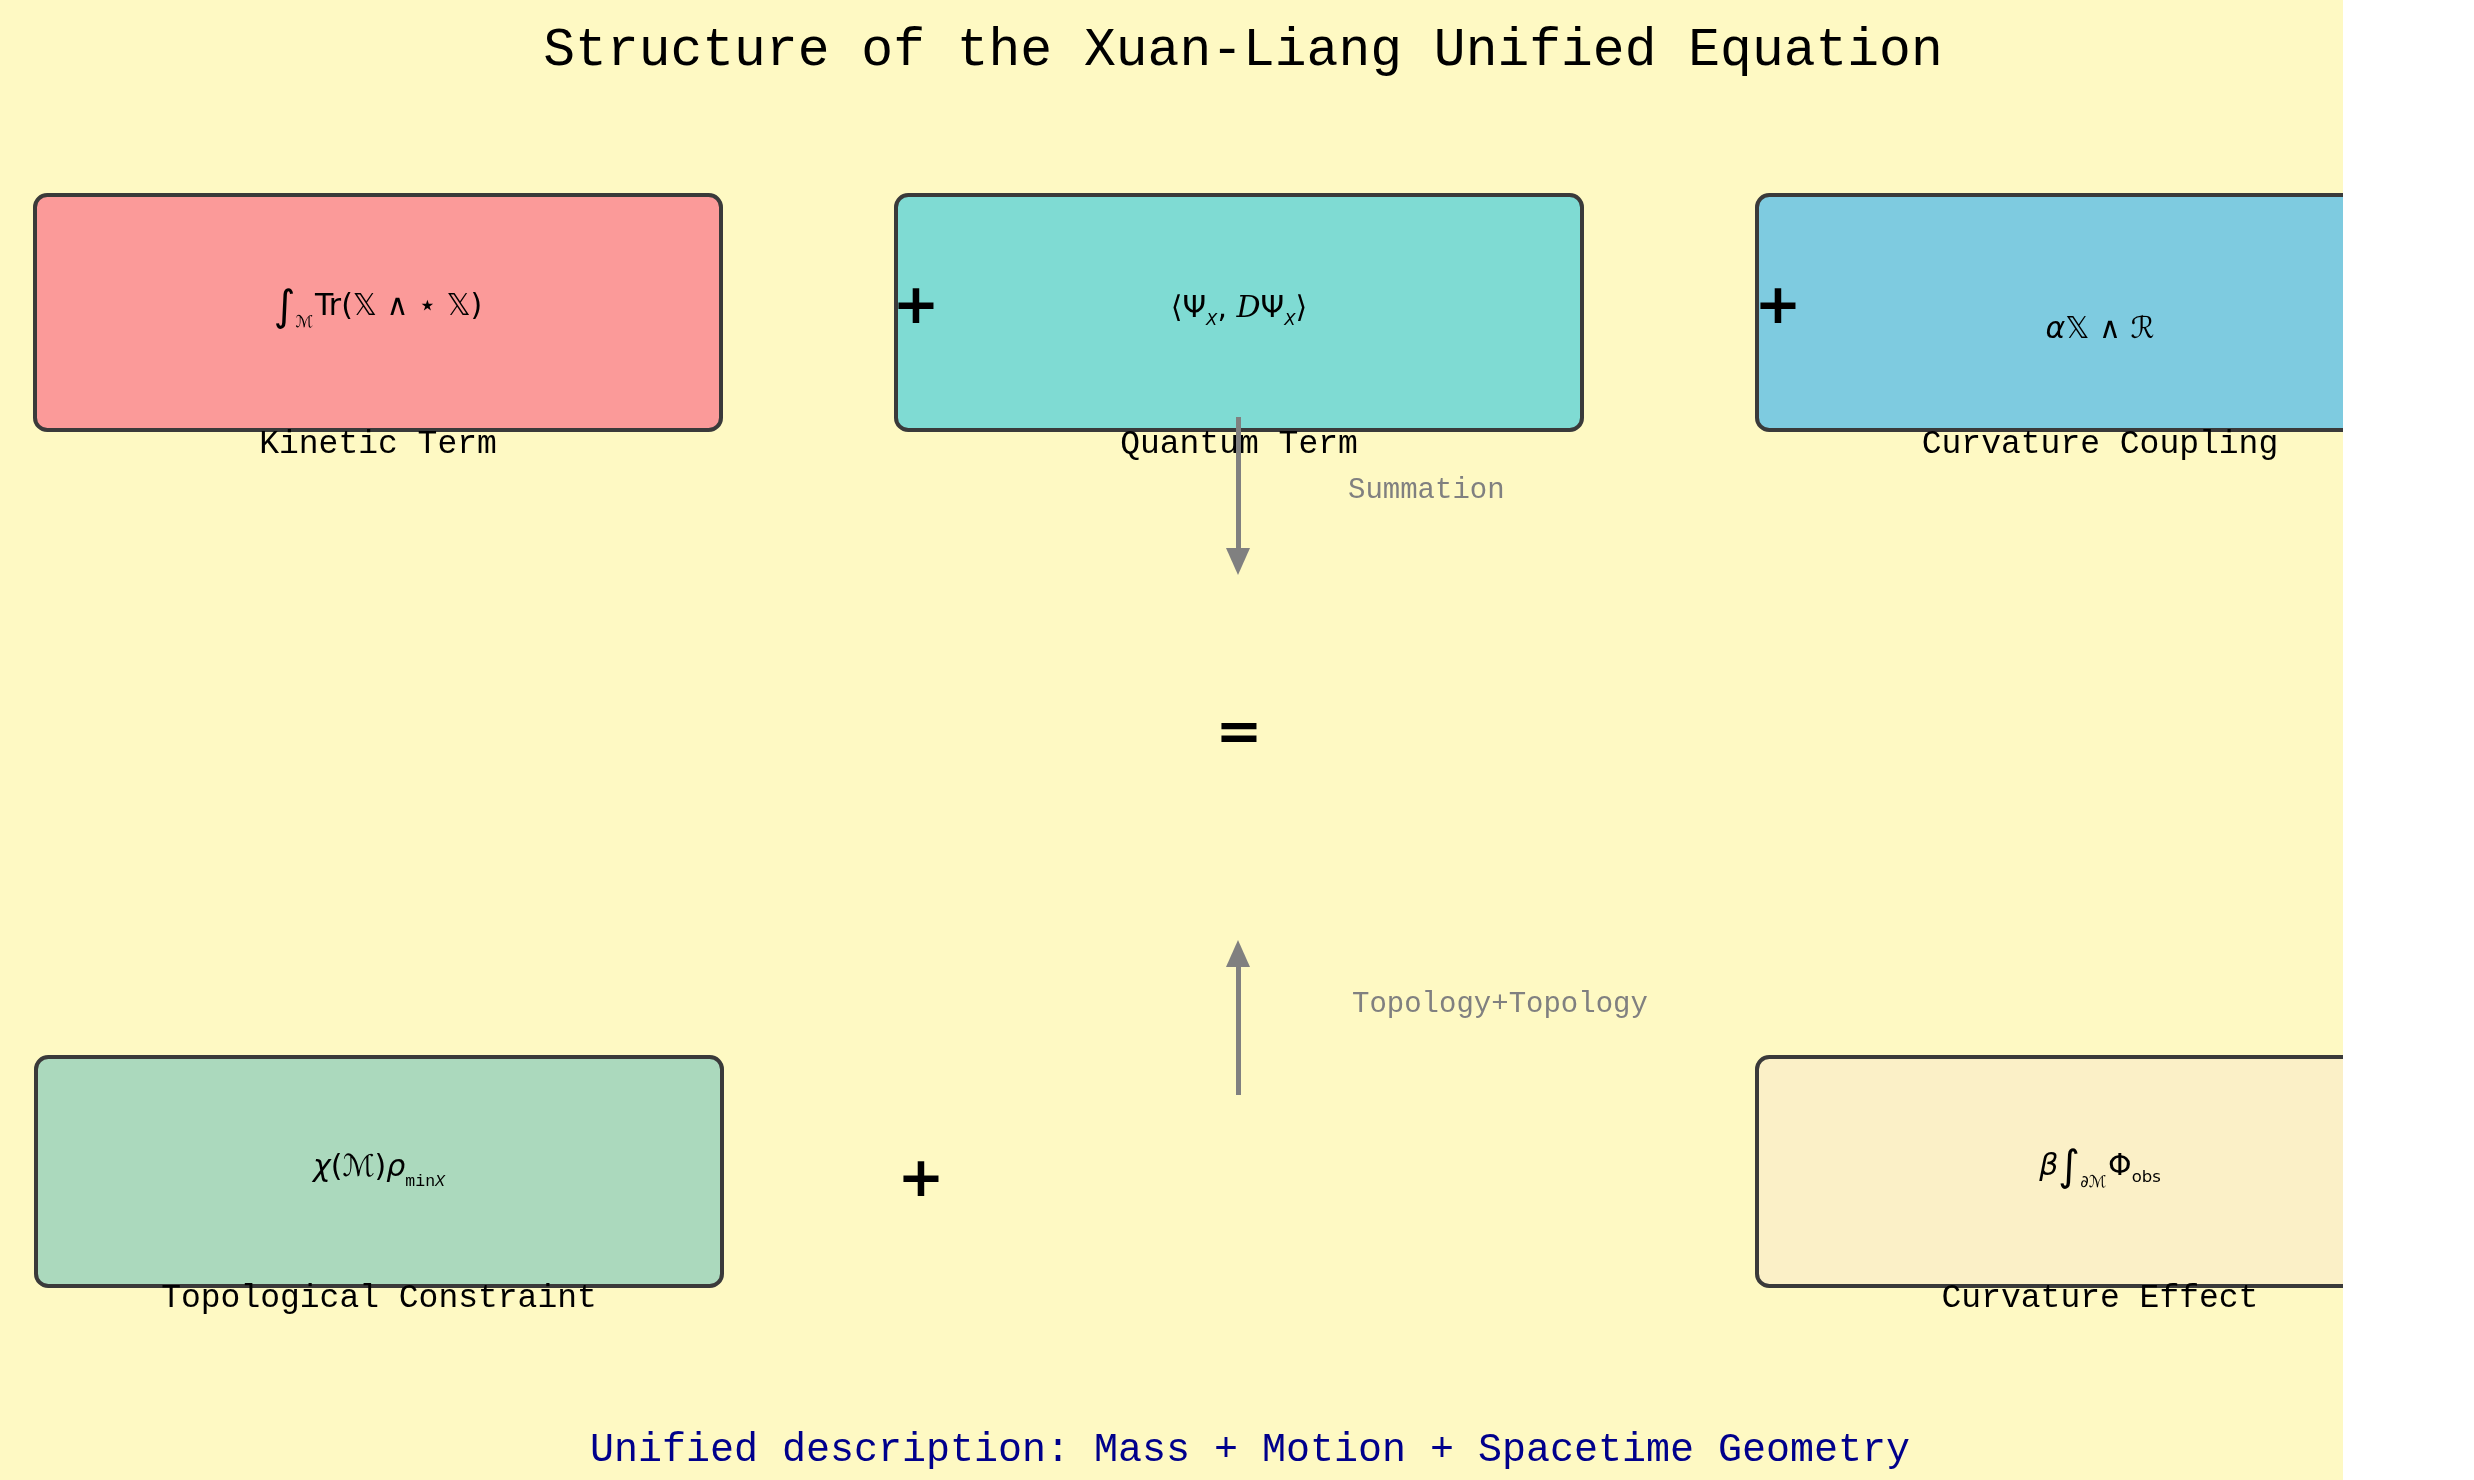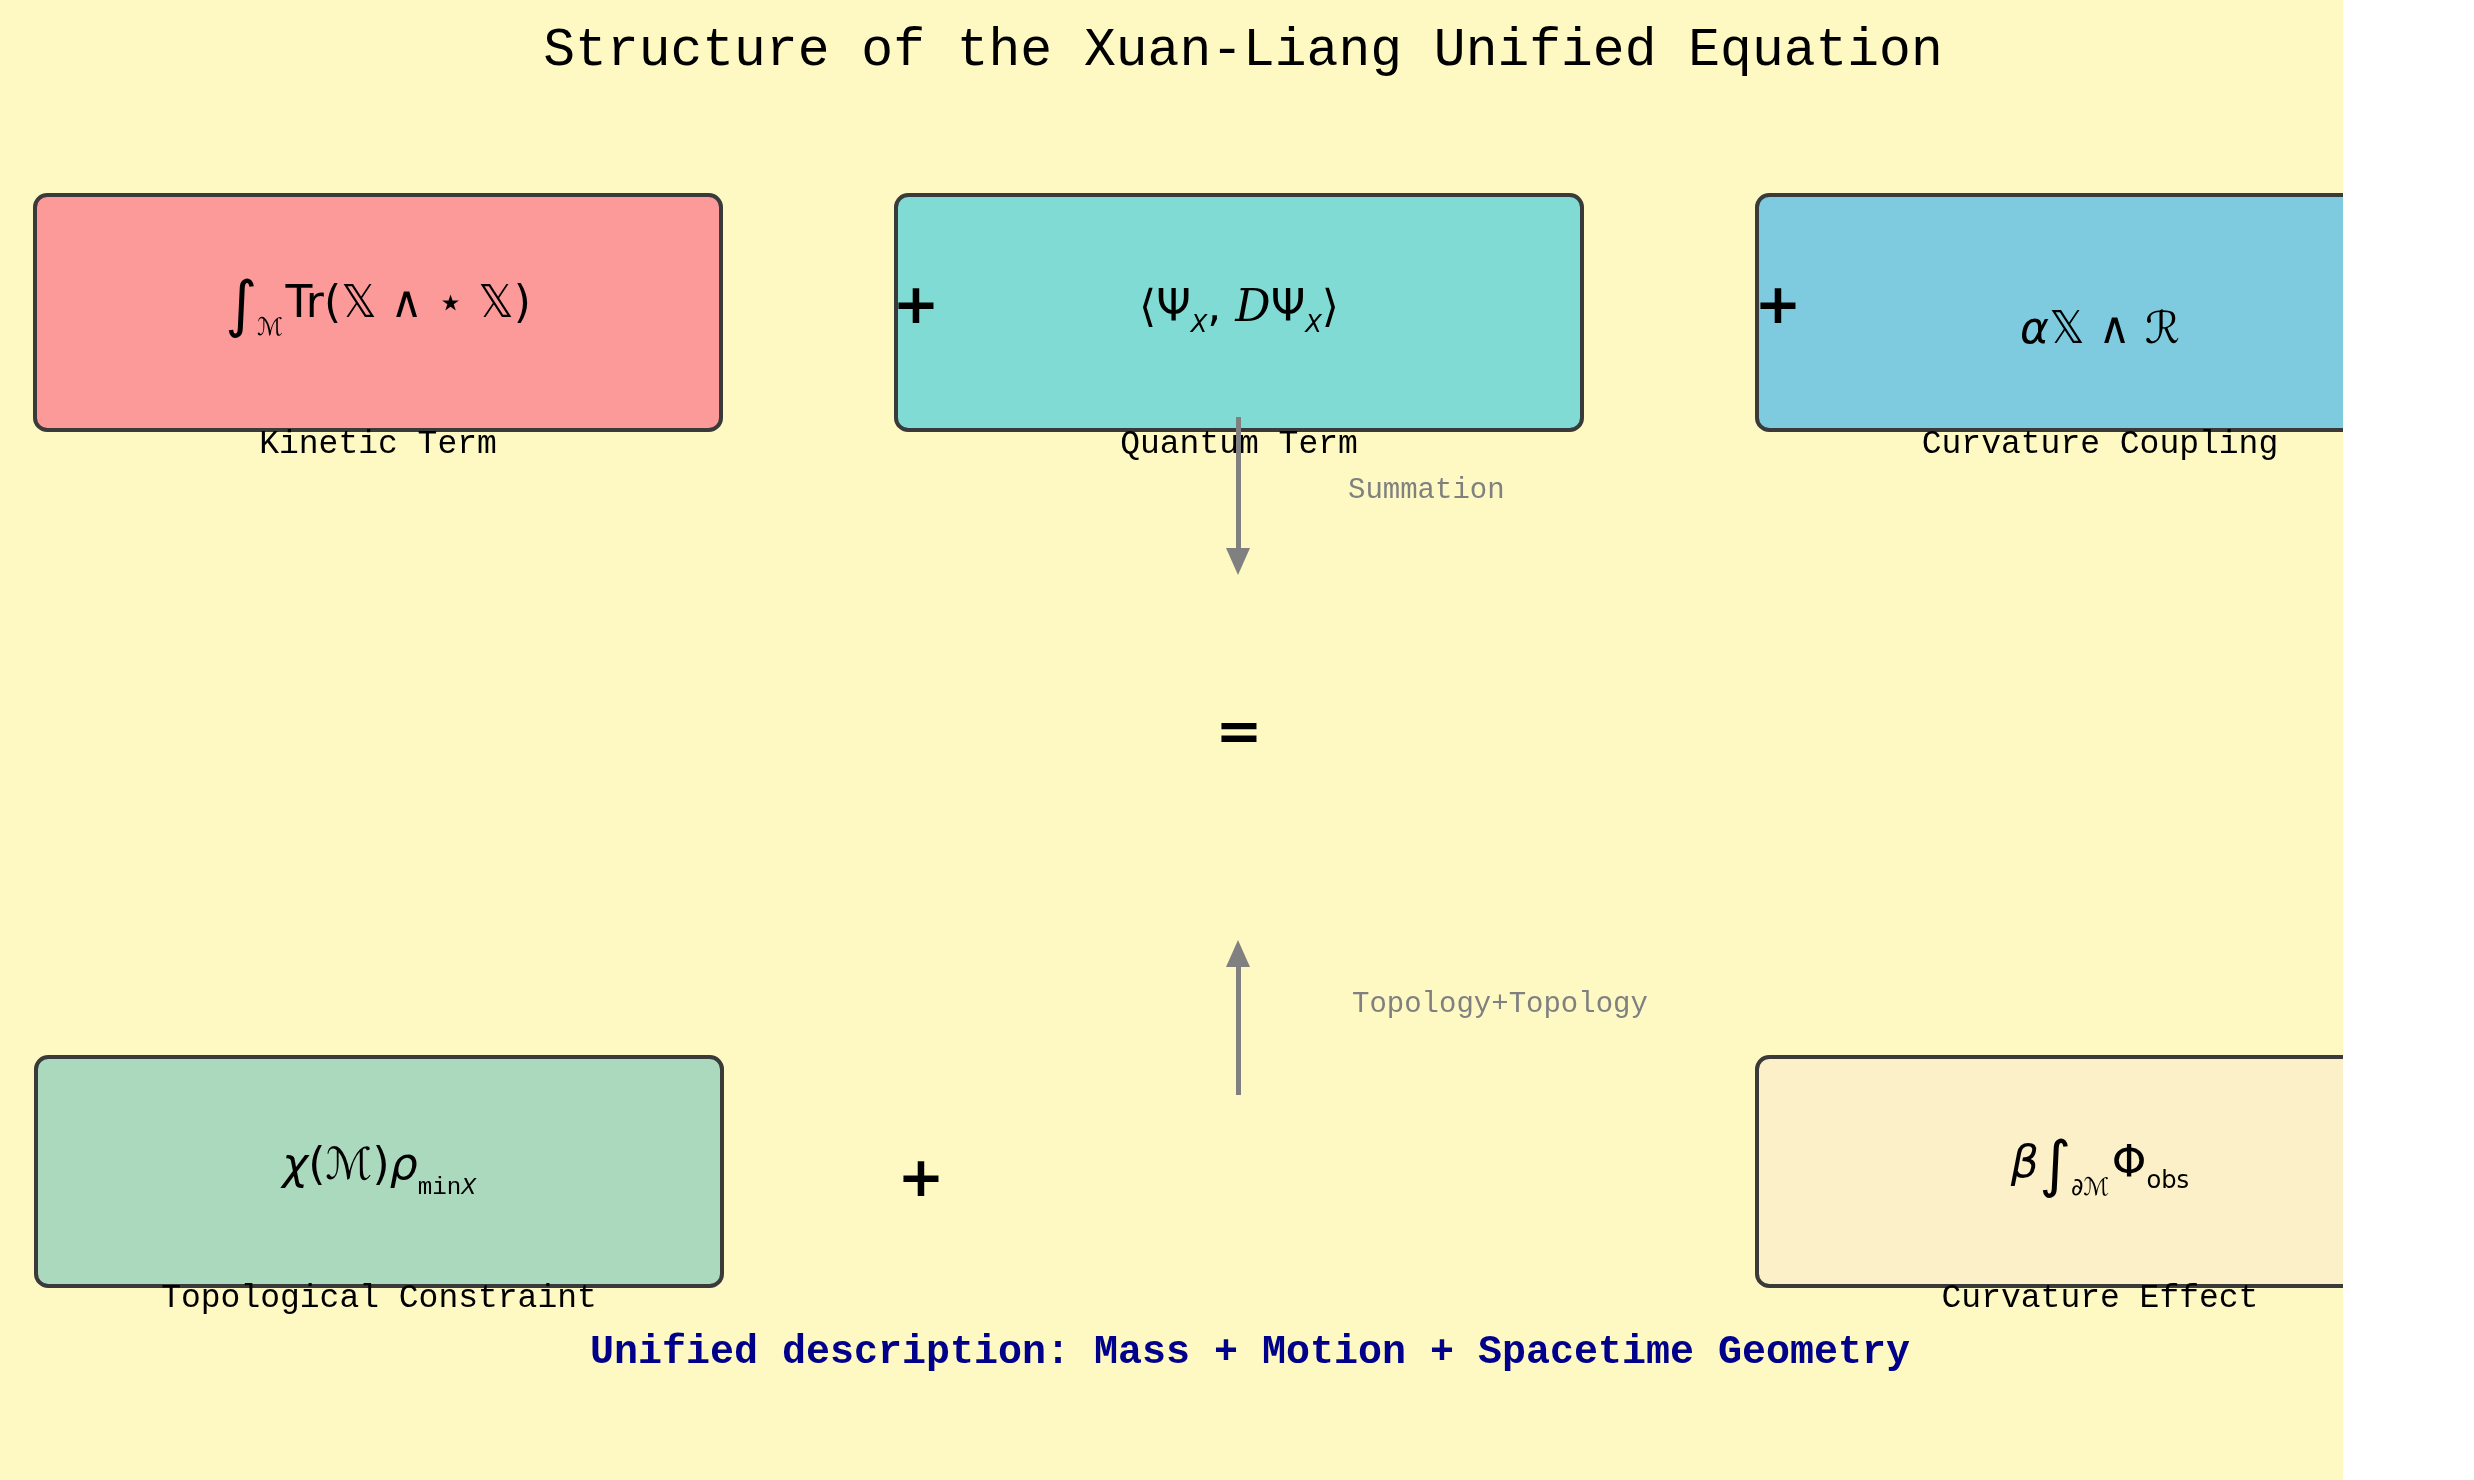"∫ℳTr(𝕏 ∧ ⋆ 𝕏)" .formula { font-size: 44px -> 30px }
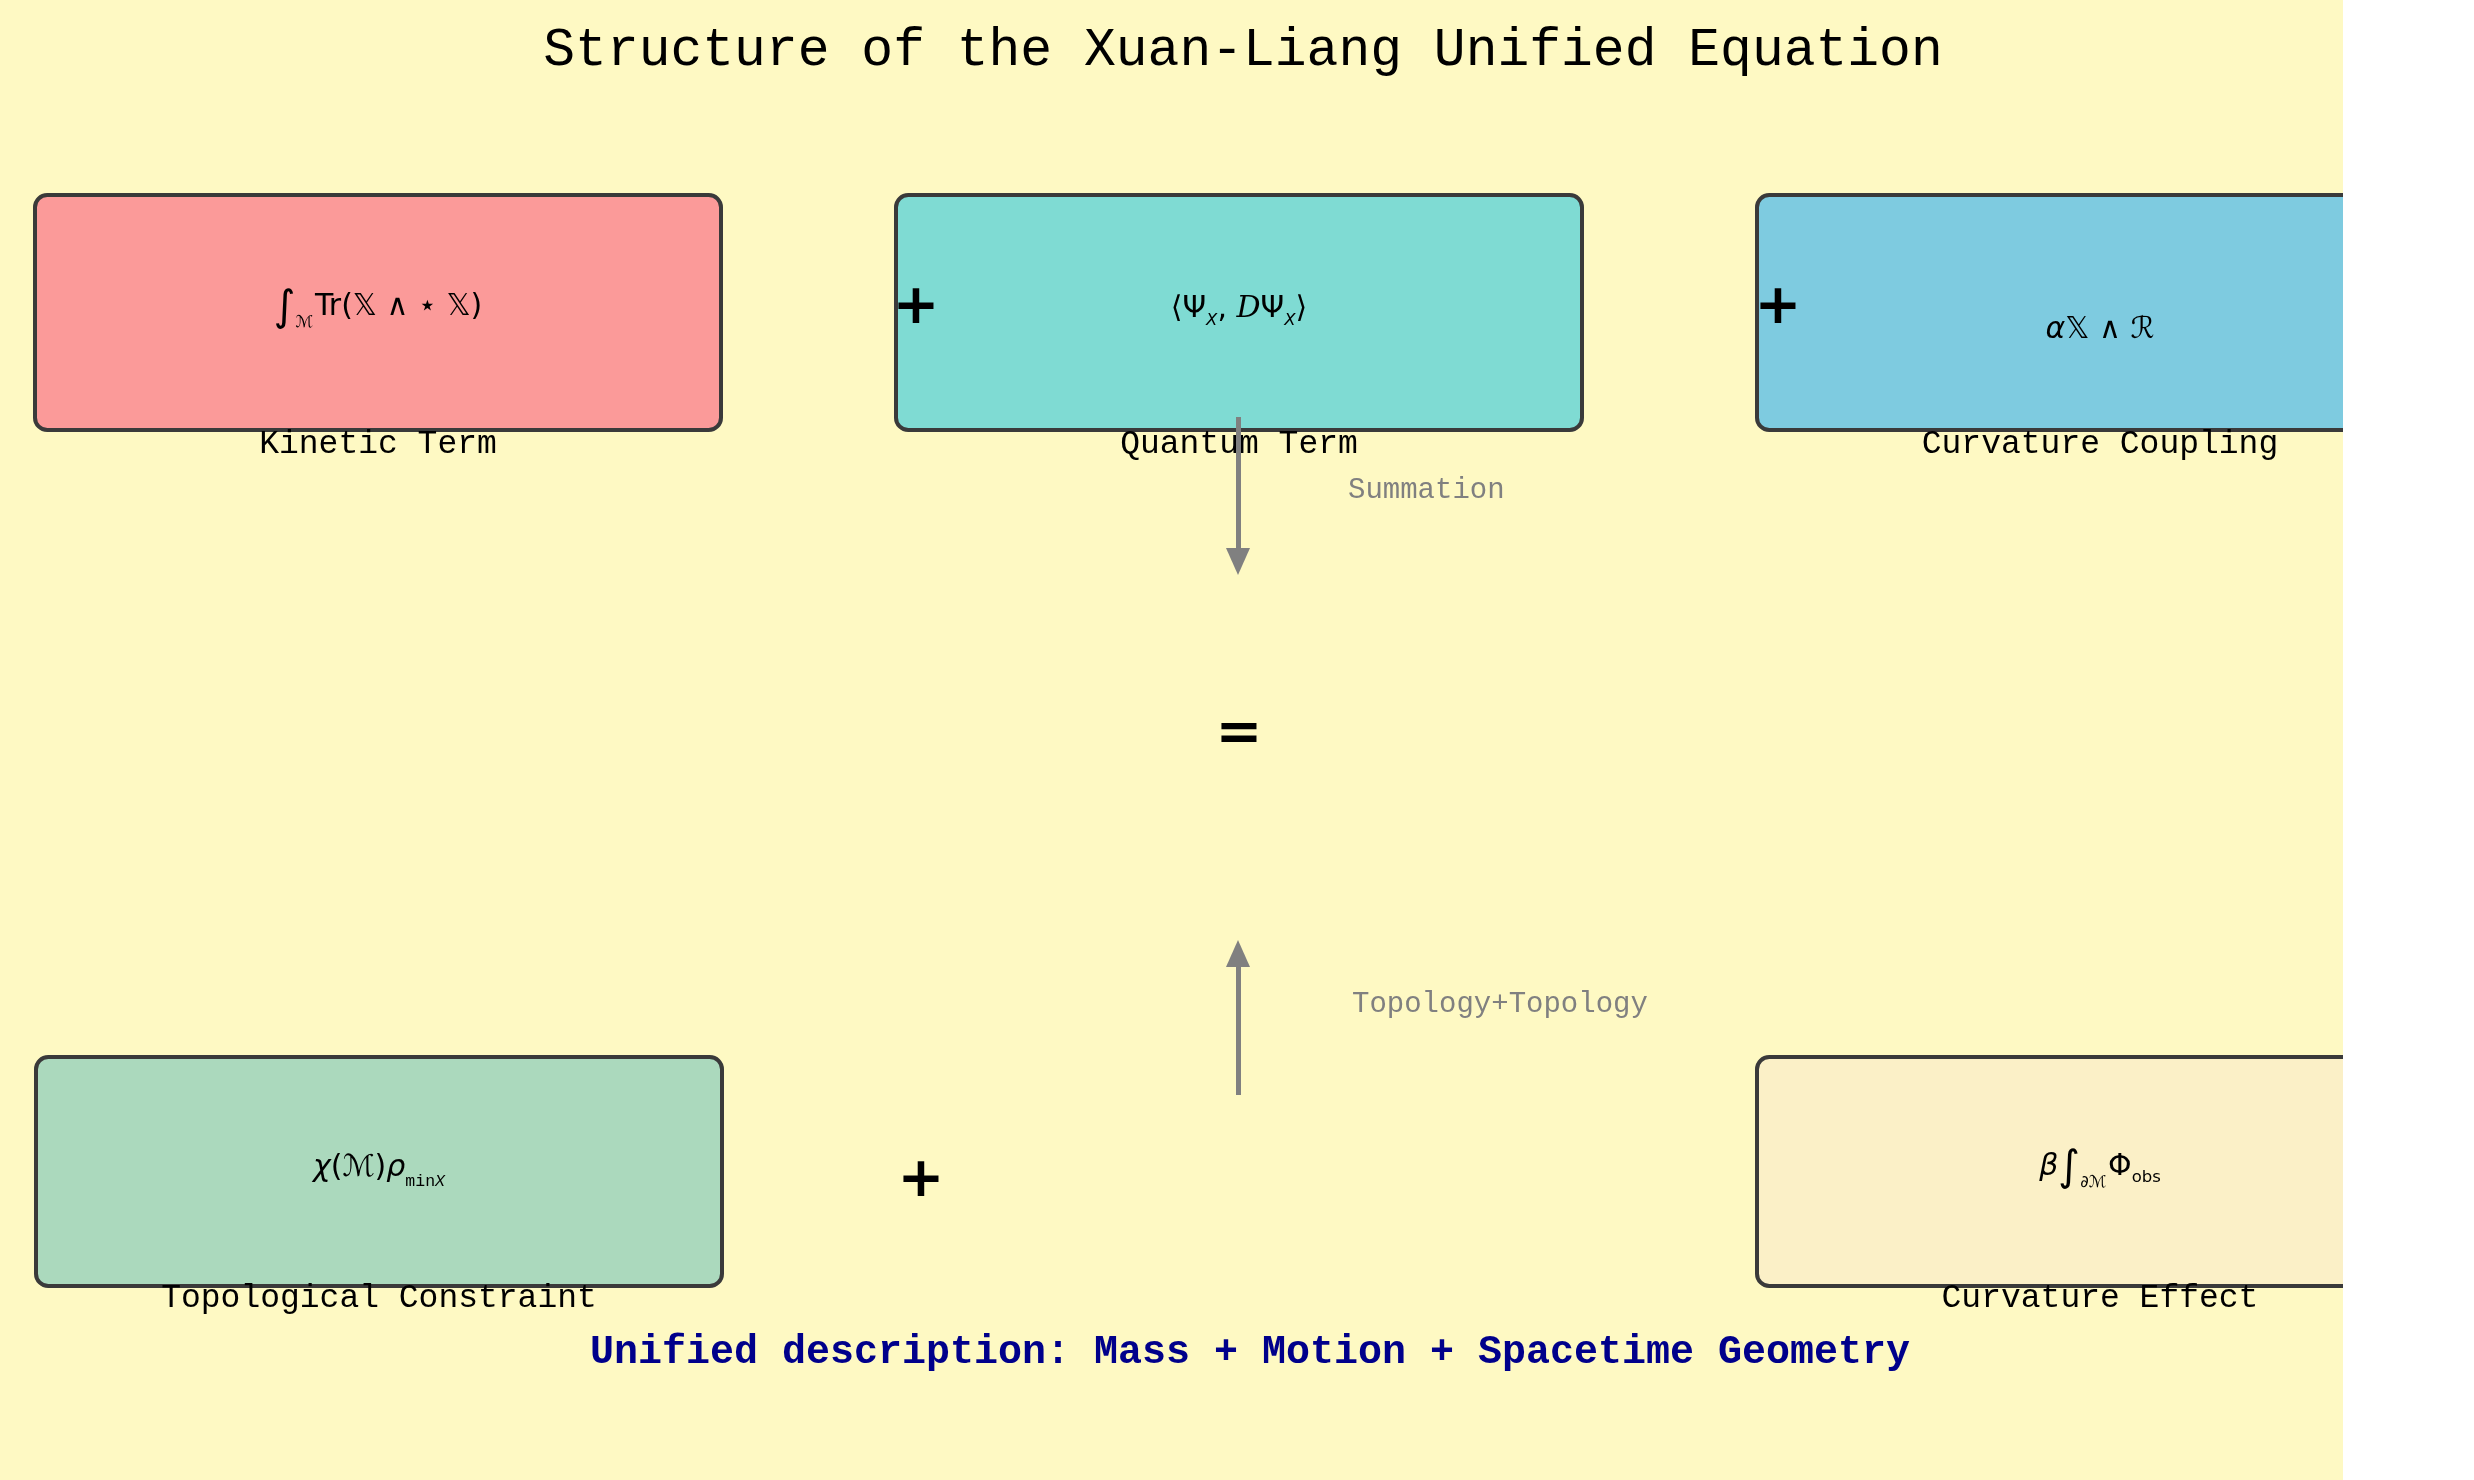"Unified description: Mass + Motion" .footer { font-weight: bold -> none; top: 1352px -> 1450px }
